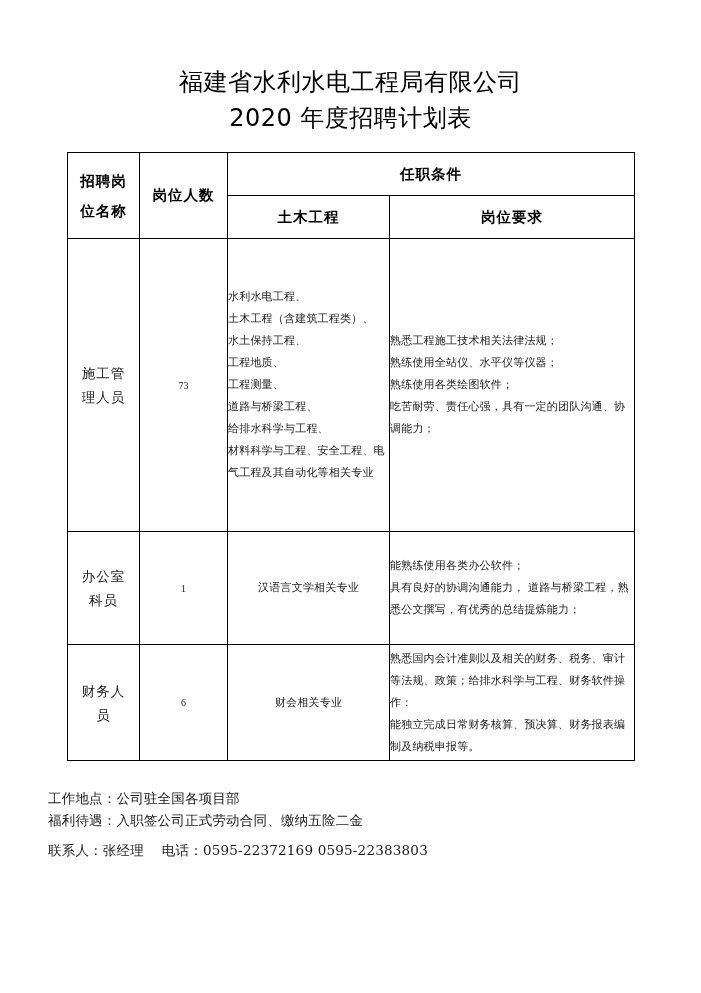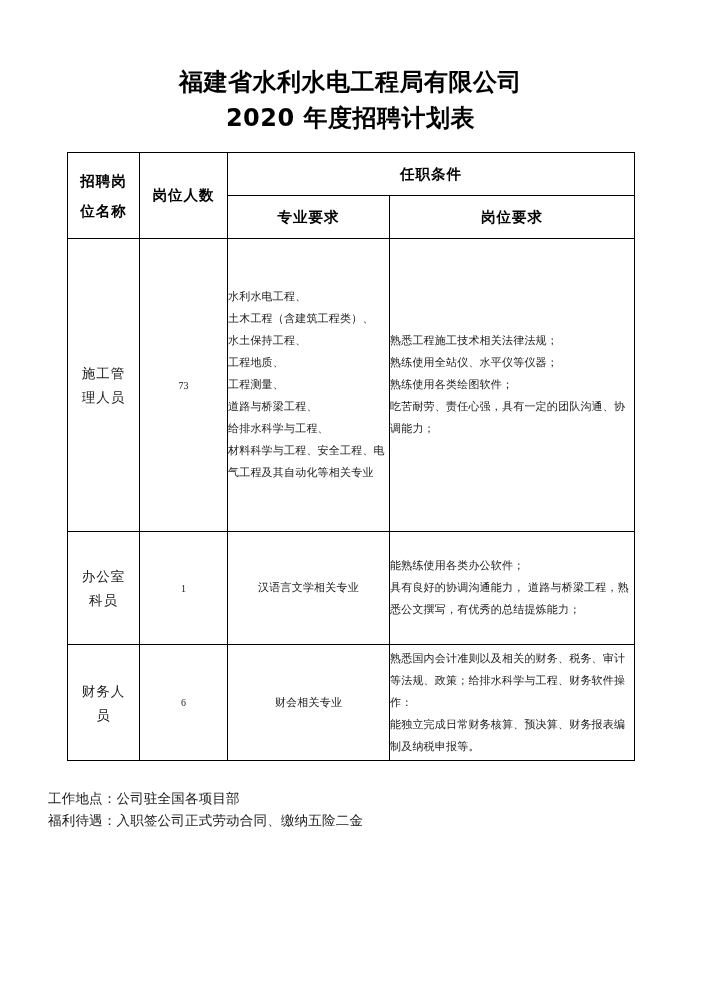"福建省水利水电工程局有限公司" .title-line { font-weight: bold -> normal }
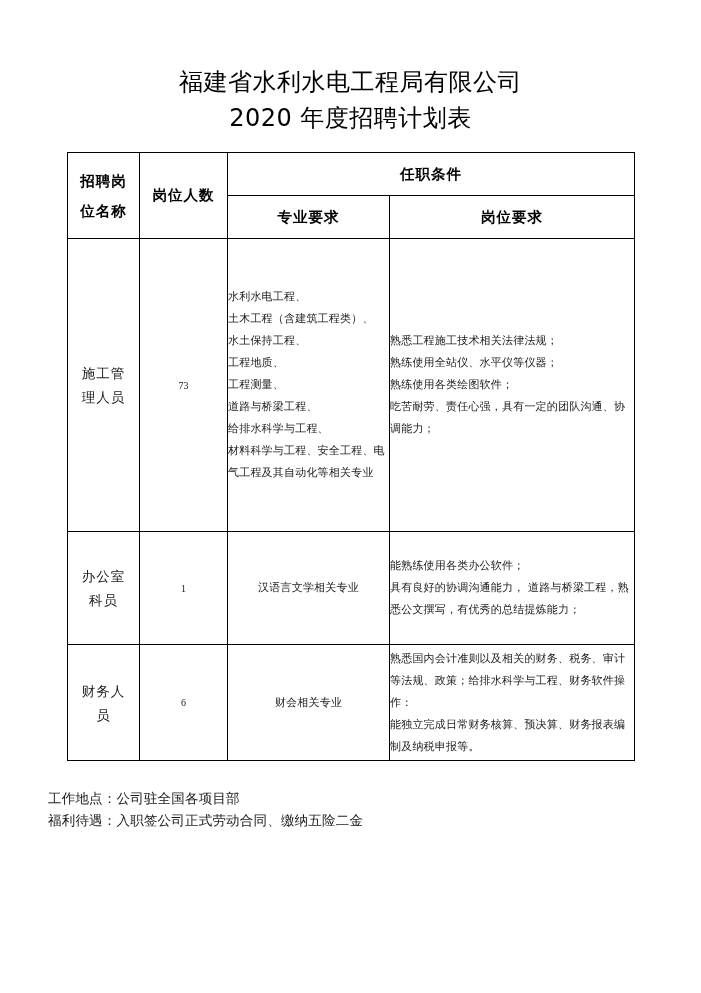"专业要求" td.hd { text: 专业要求 -> 土木工程 }
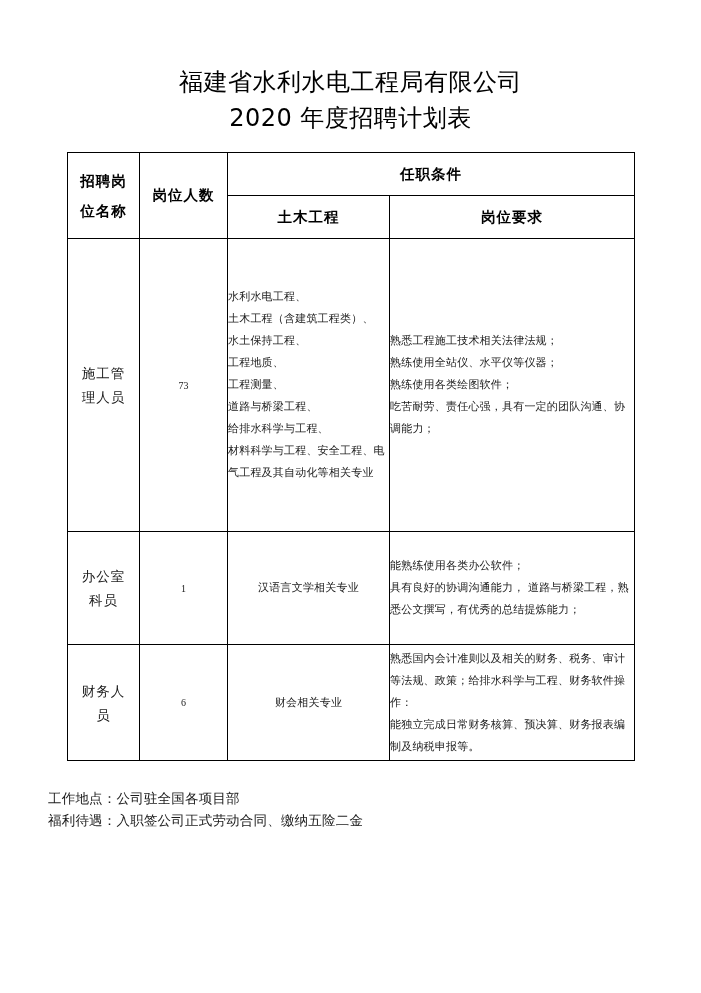"联系人：张经理 电话：0595-22372169 0595-22383803" div.note-contact { html: none -> <div>联系人：张经理 电话：0595-22372169 0595-22383803</div> }
